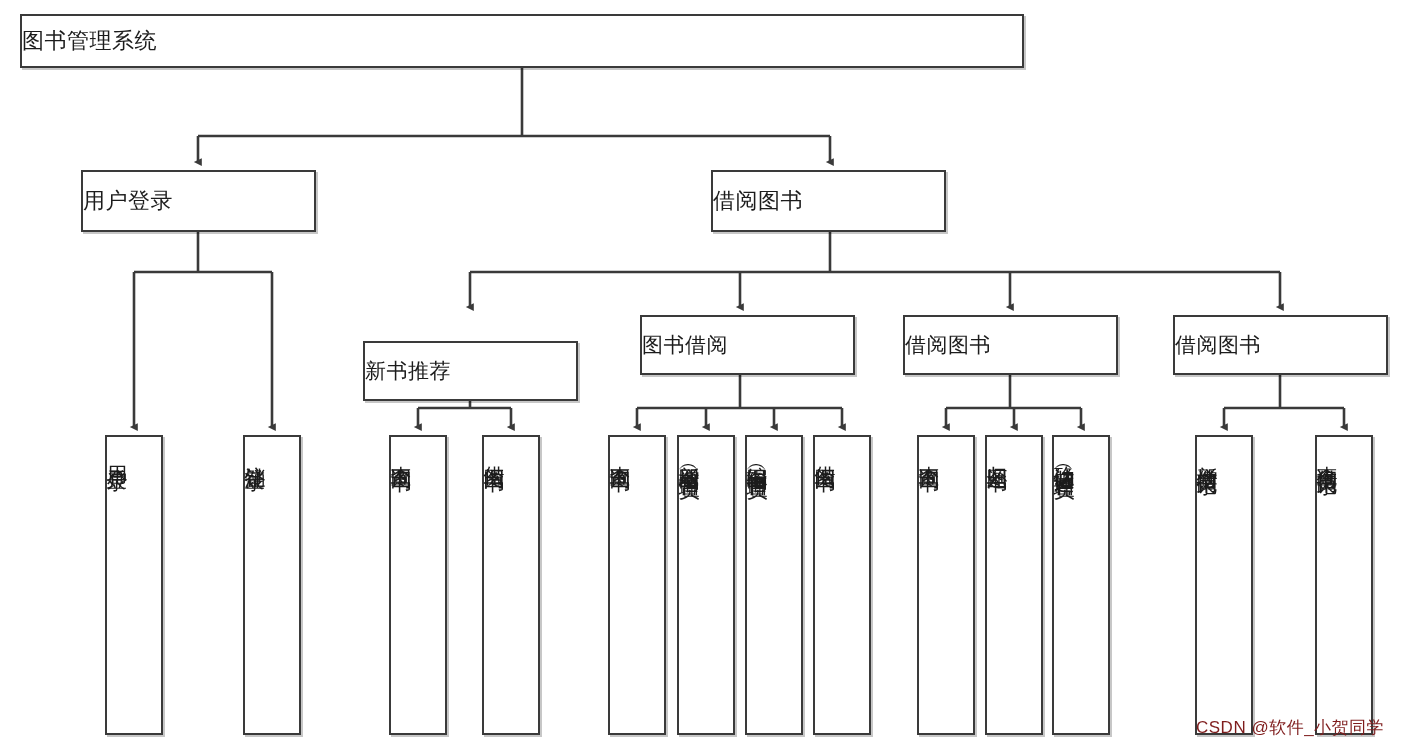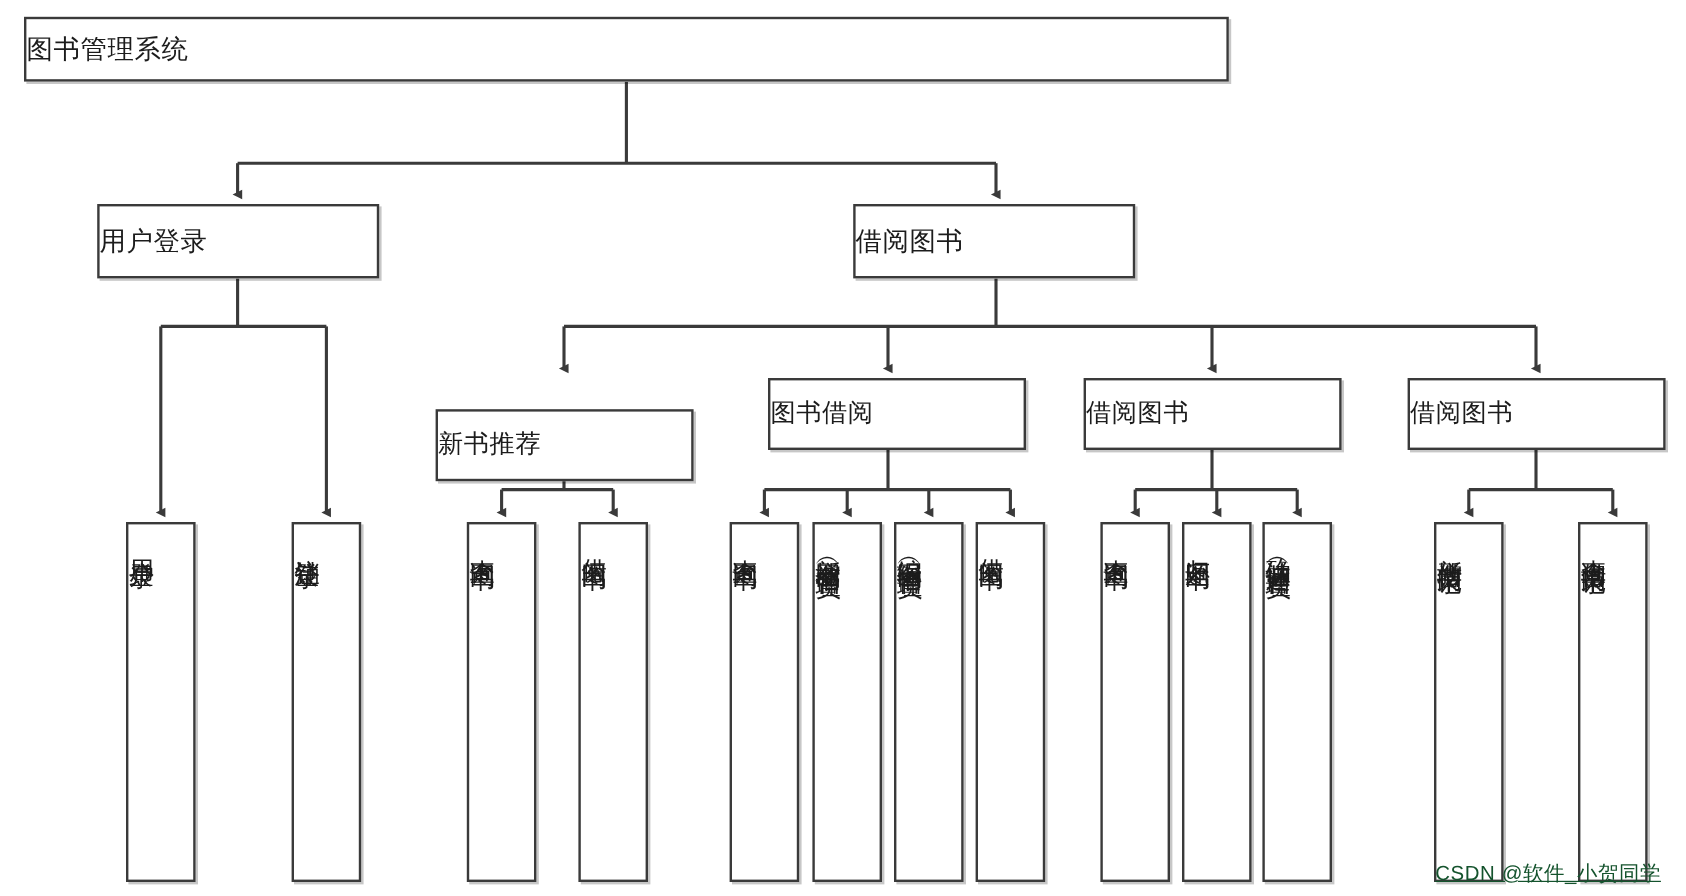"CSDN @软件_小贺同学" .watermark { color: #14532d -> #7f1d1d; text-decoration: underline -> none }
